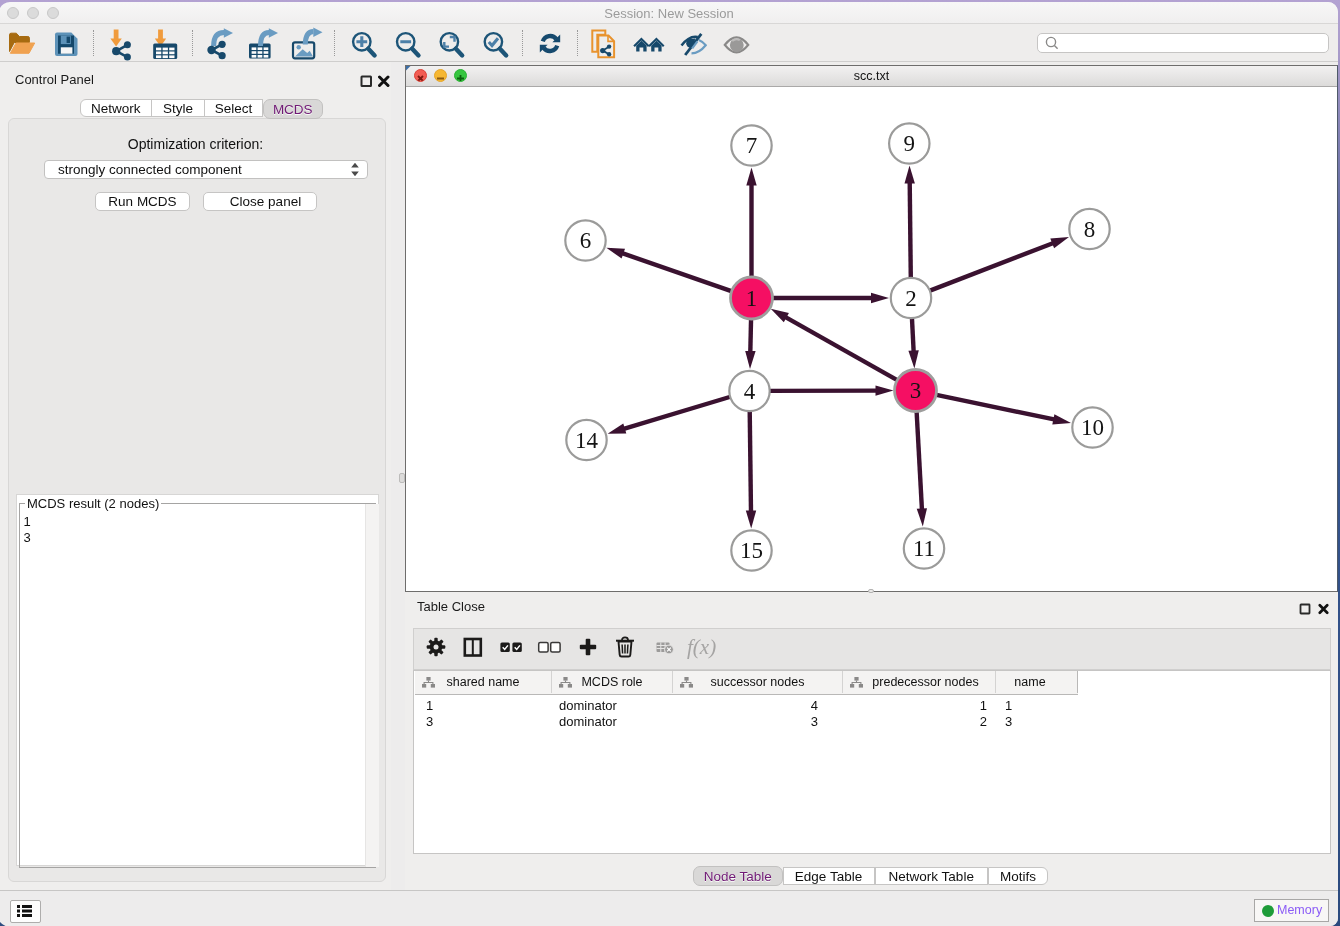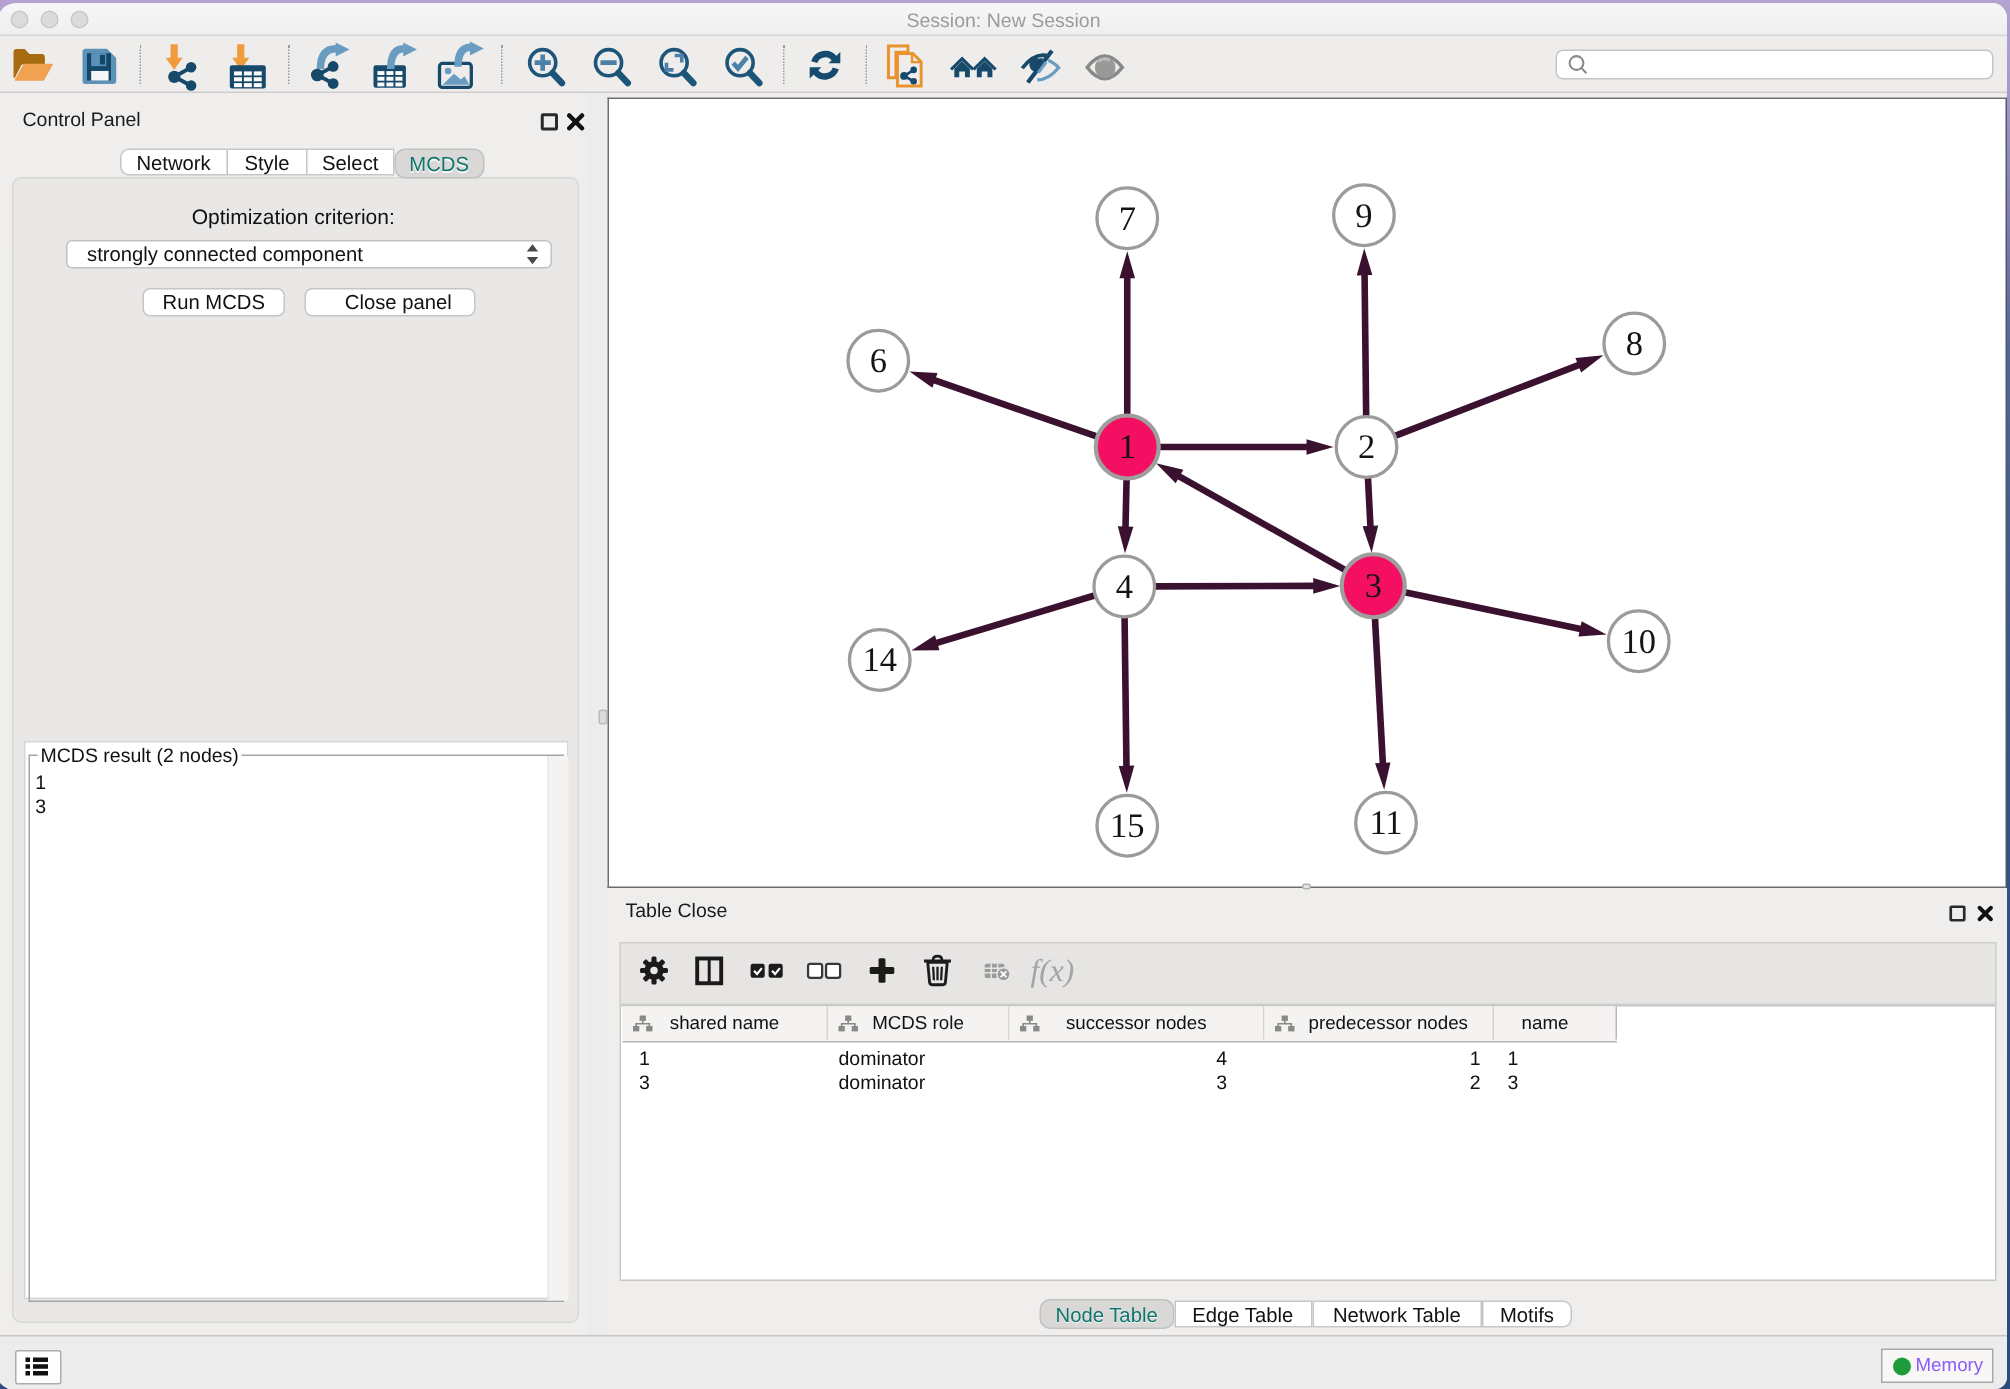"scc.txt" div { html: none -> <div> <svg> <path></path> </svg> <div><svg> <path></path> </svg></div> <div><svg> <path></path> </svg></div> <div><svg> <path></path> </svg></div> <div>scc.txt</div> </div> }
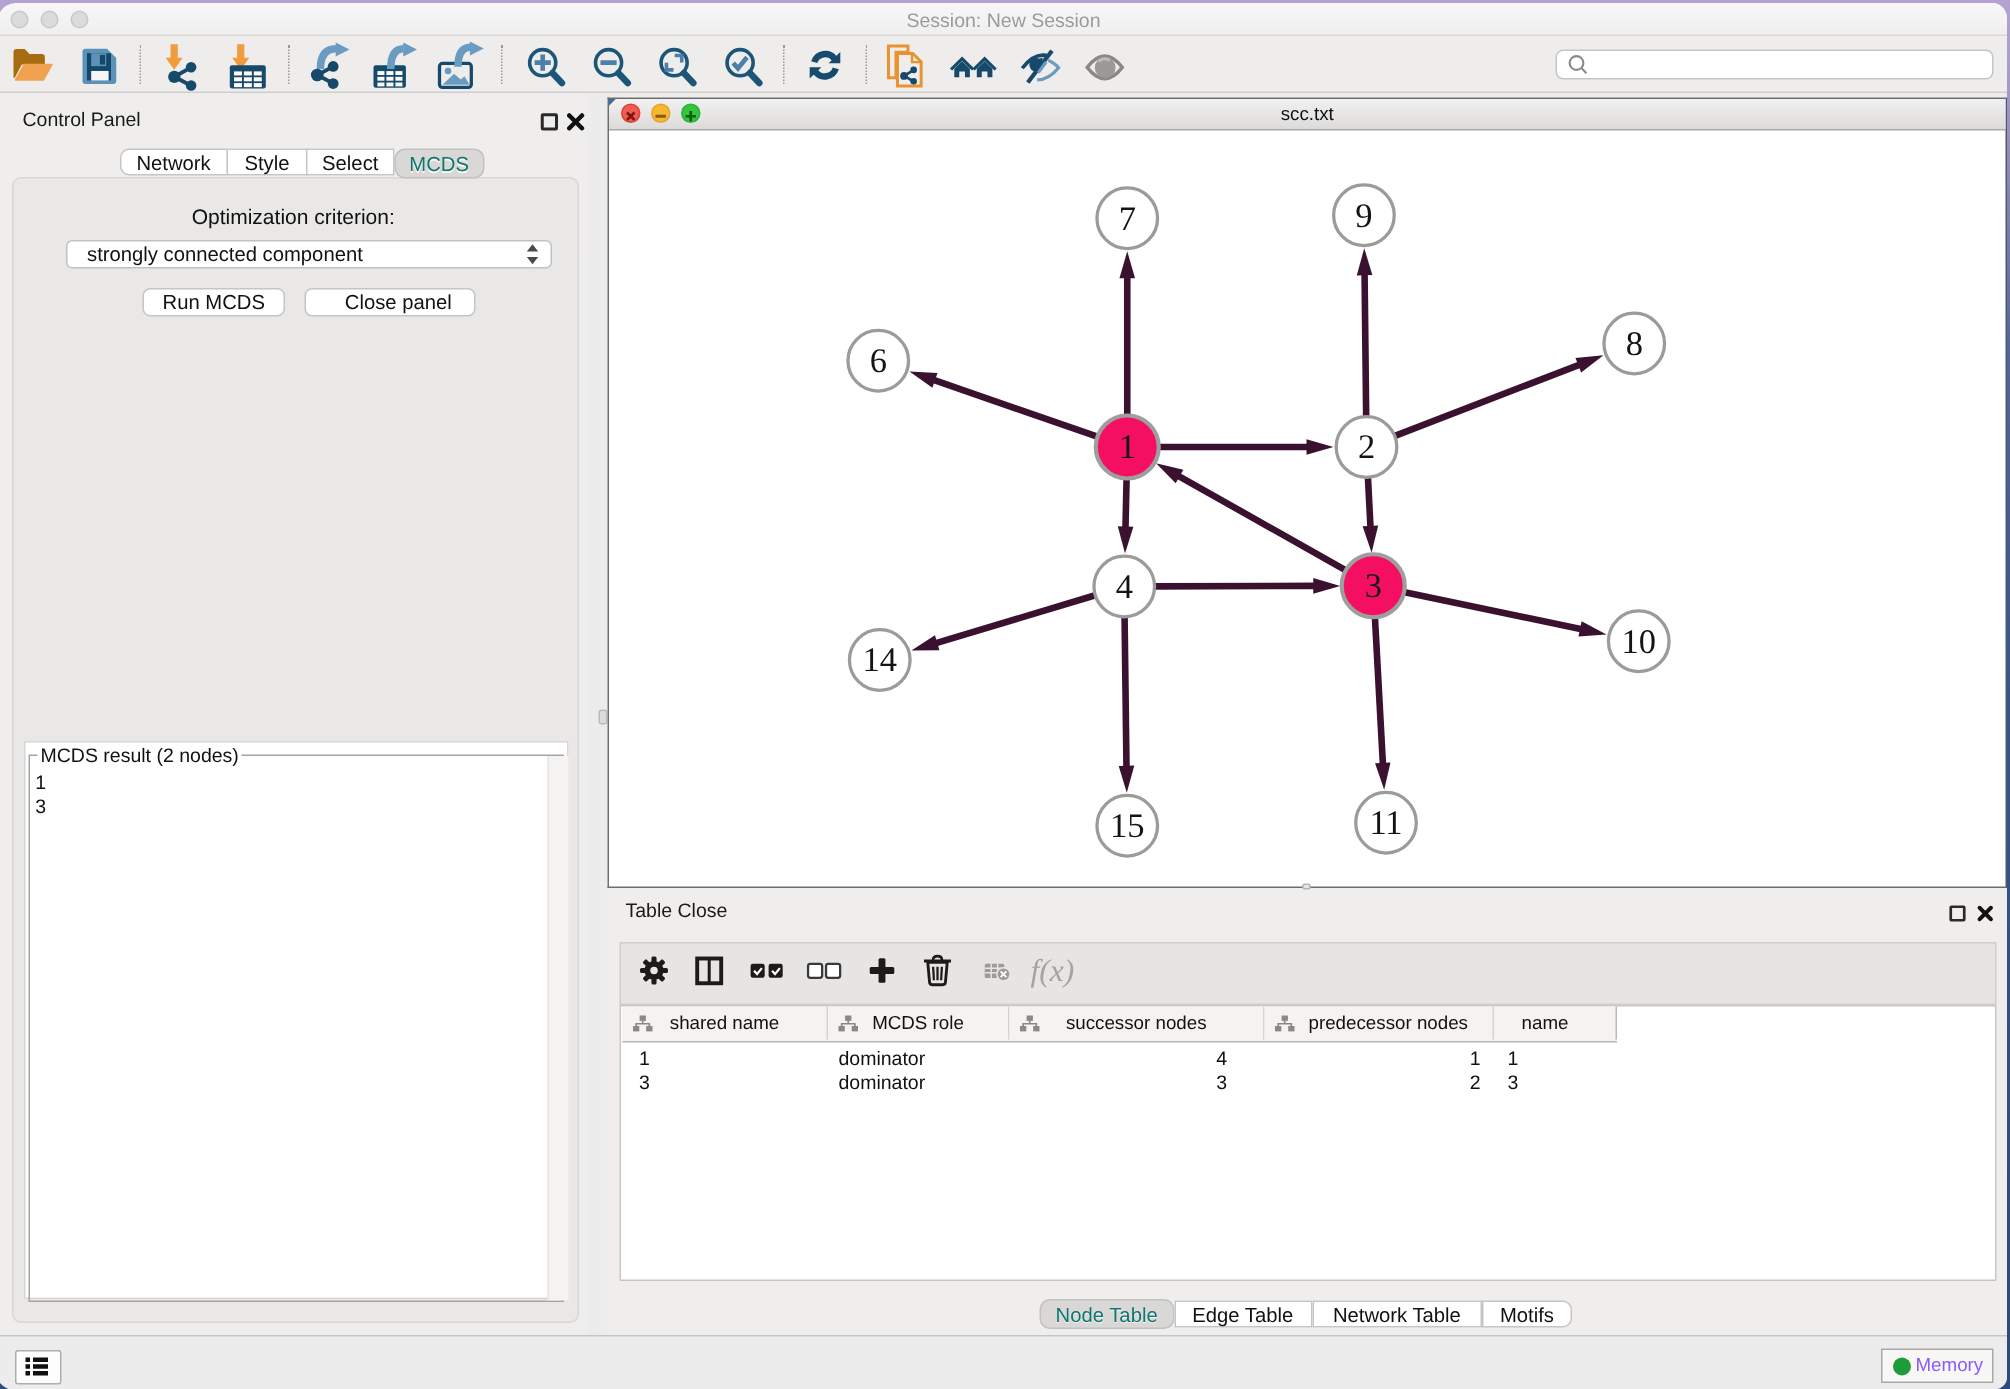"MCDS" .tab.sel { color: #0f766e -> #701a75 }
